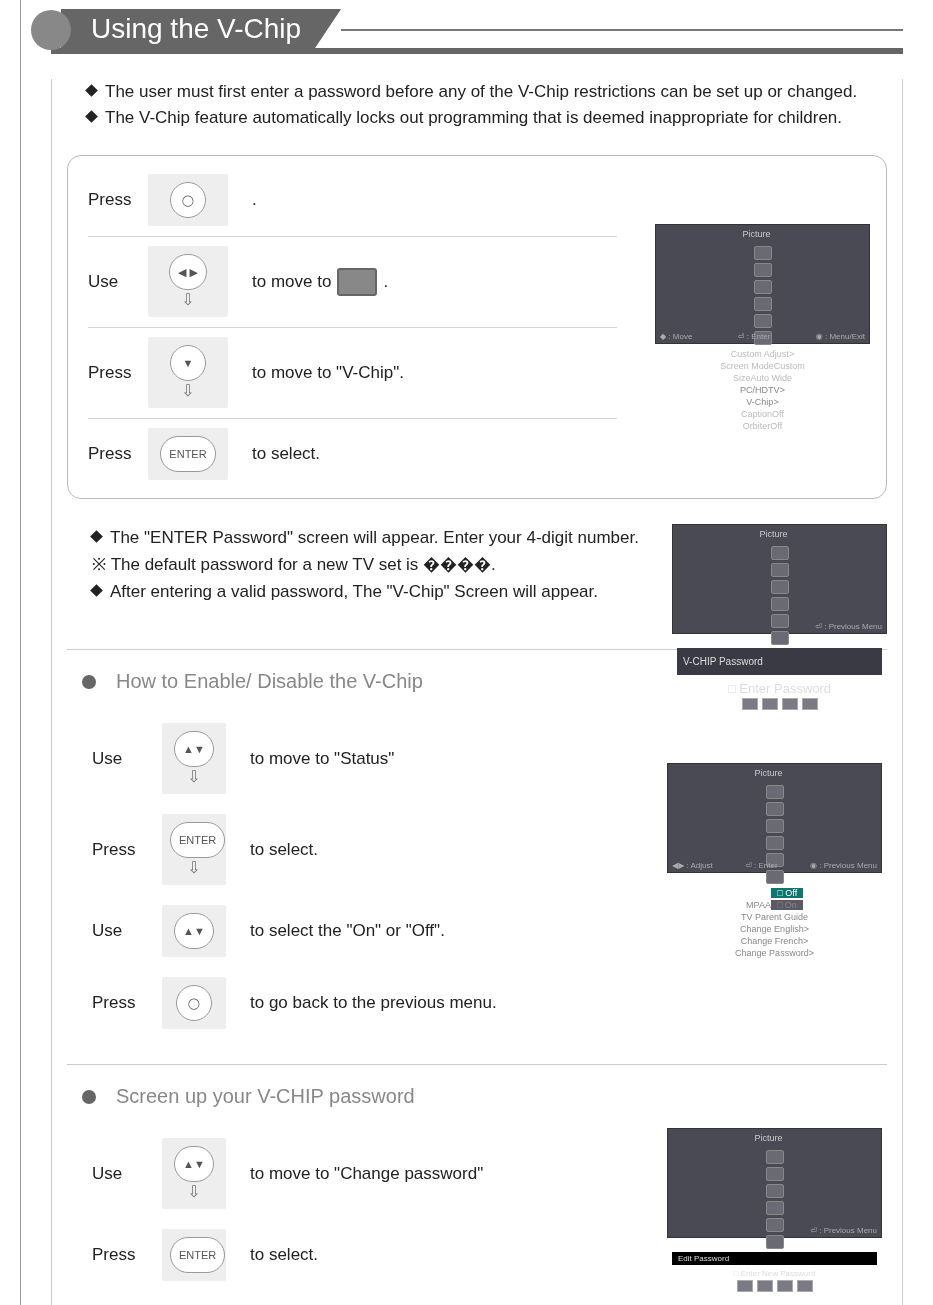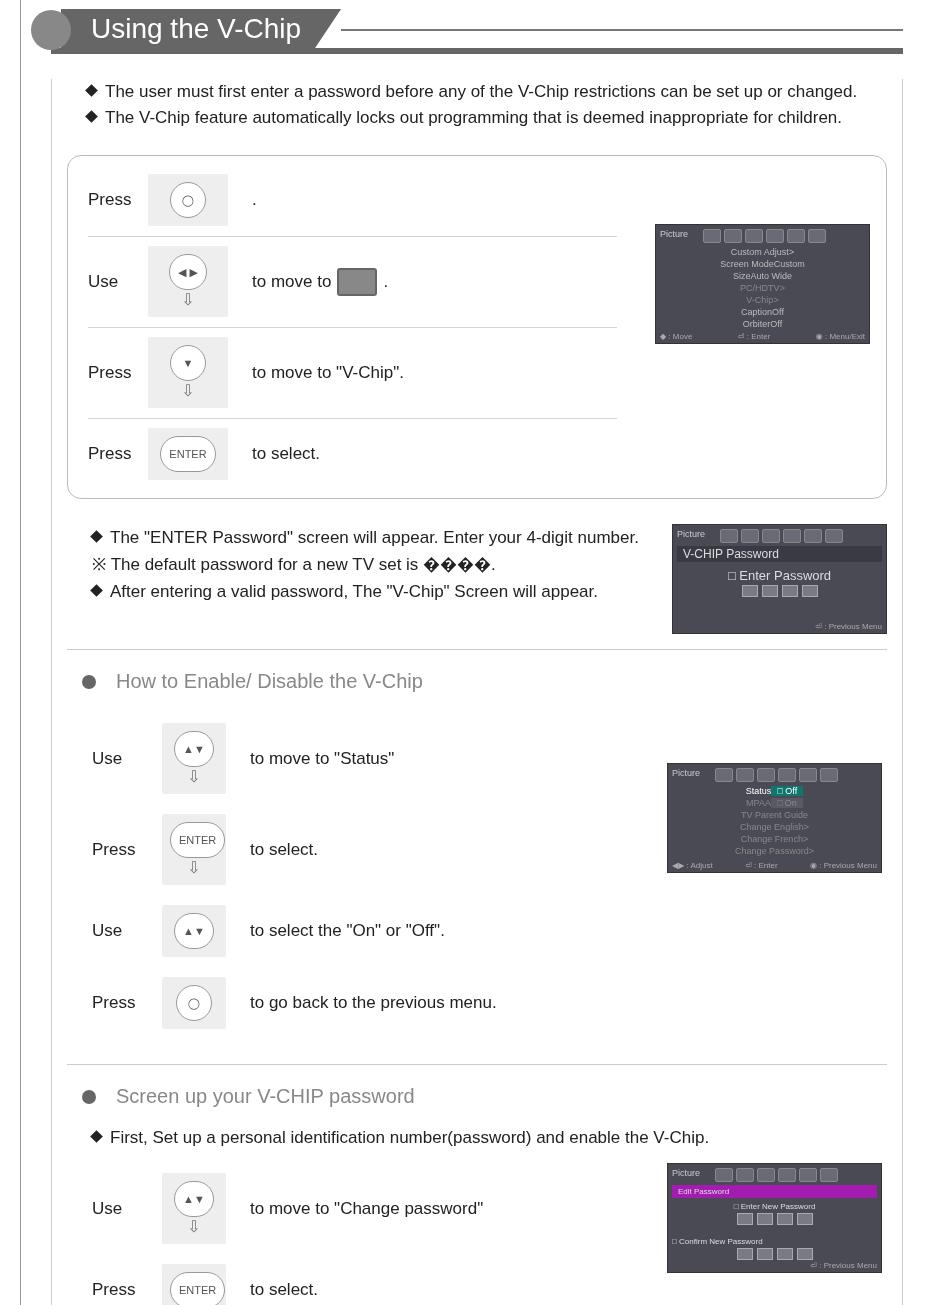"Picture" .osd-header { flex-direction: none -> column }
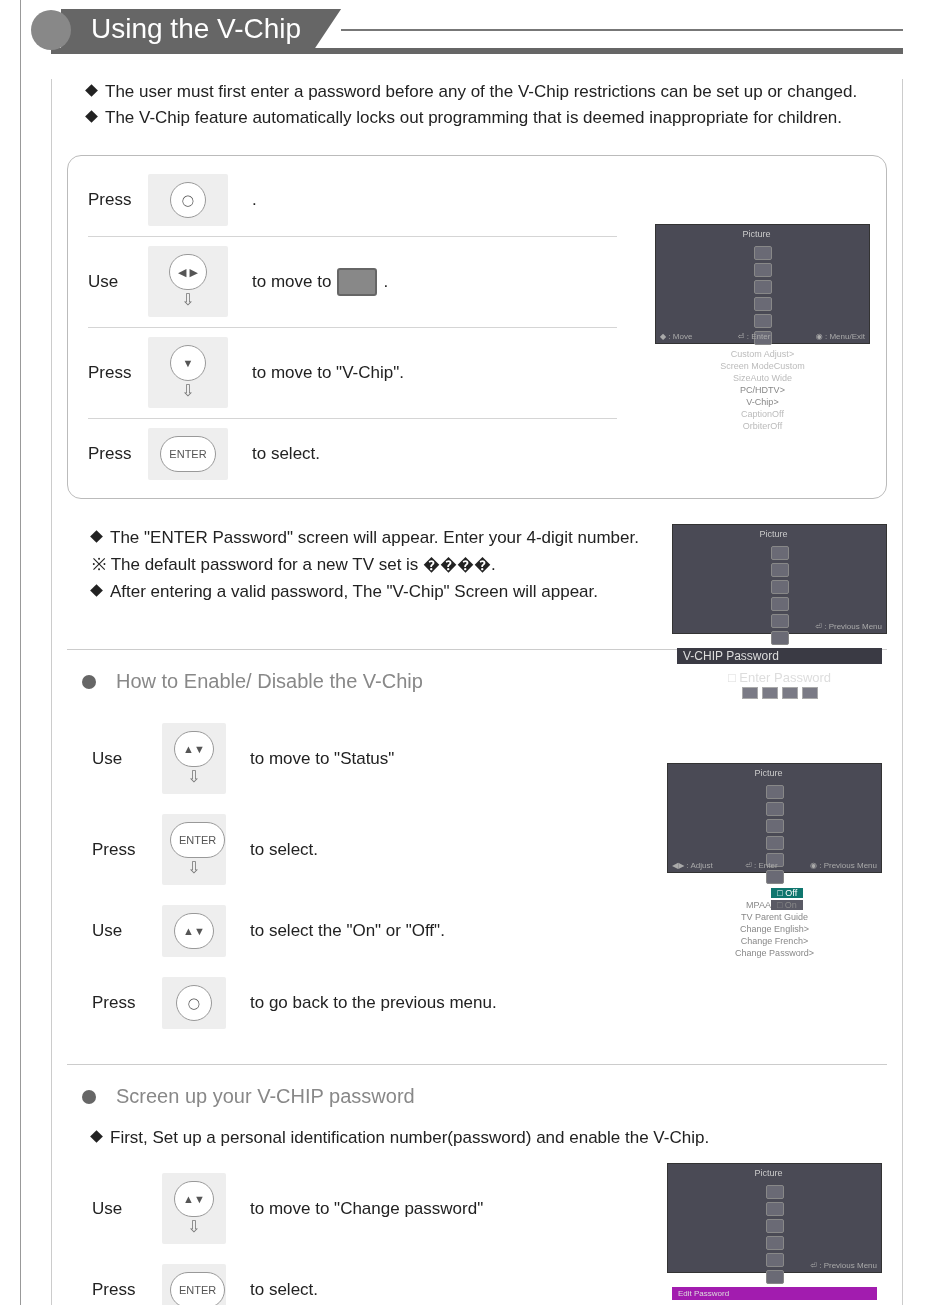"V-CHIP Password" div { font-size: 12px -> 10px; padding: 1px 6px -> 8px 6px }
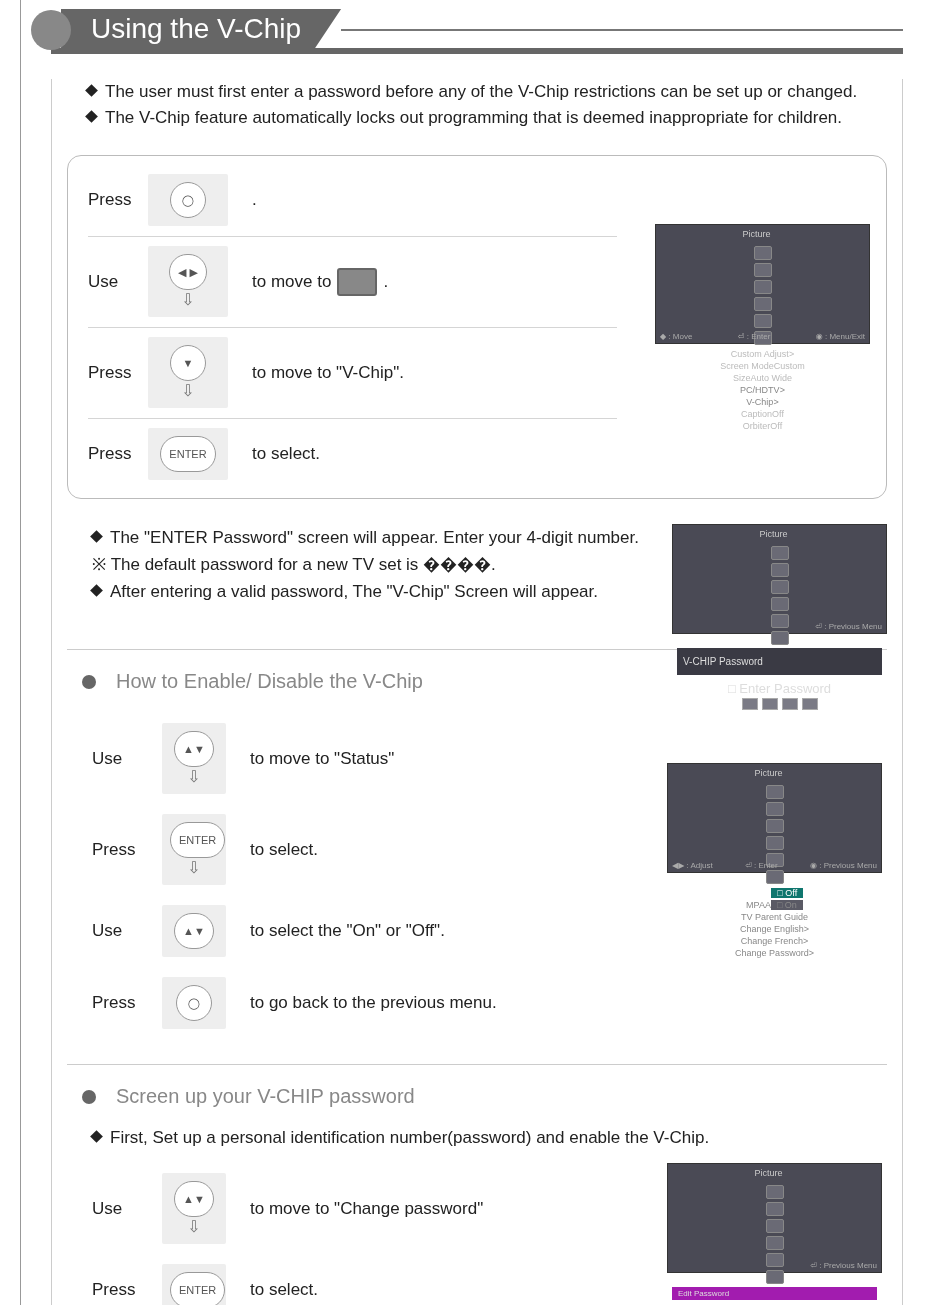"First, Set up a personal" p.para { html: <p><span>First, Set up a personal identification number(password) and enable the V-Chip.</span></p> -> none }
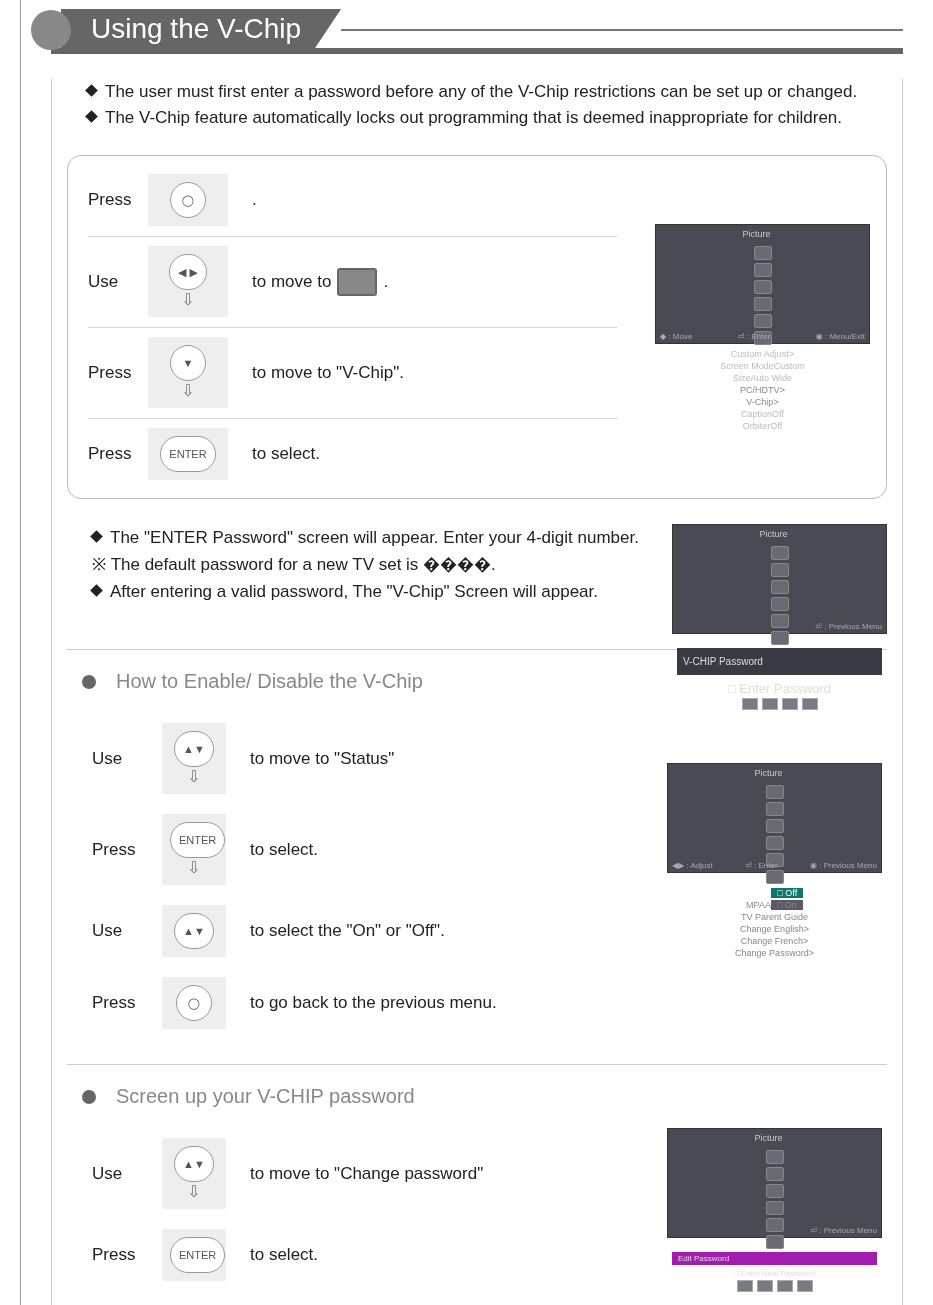"Edit Password" div { background: #a21caf -> #000000 }
